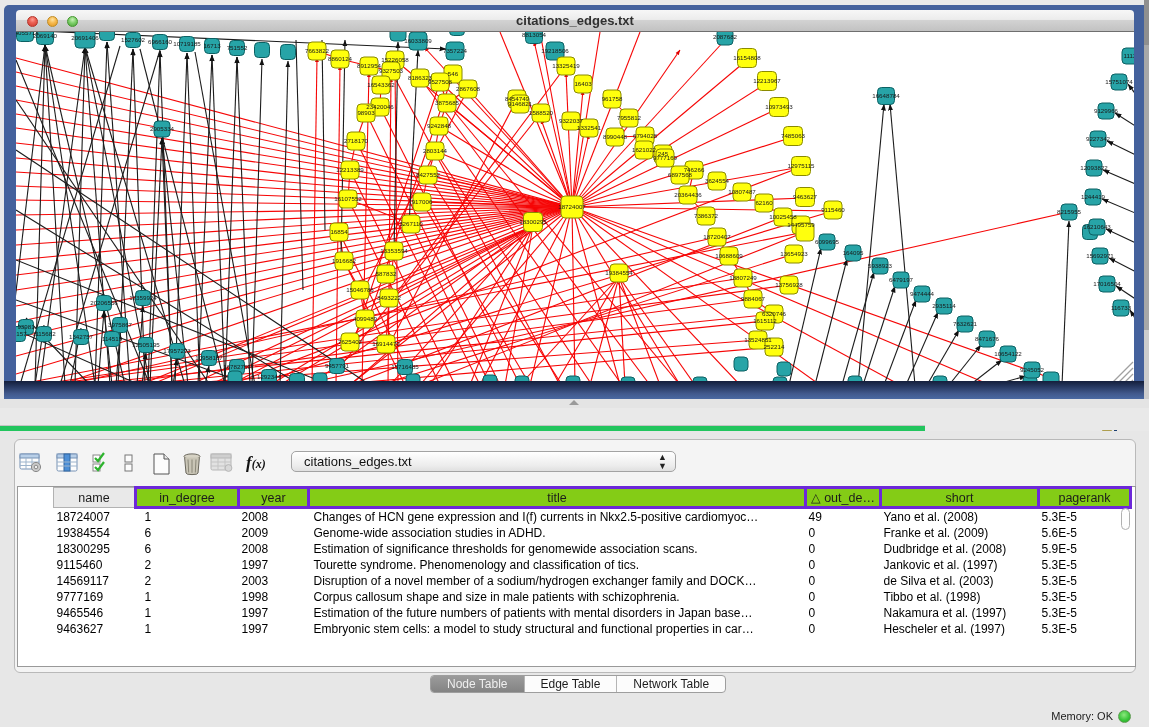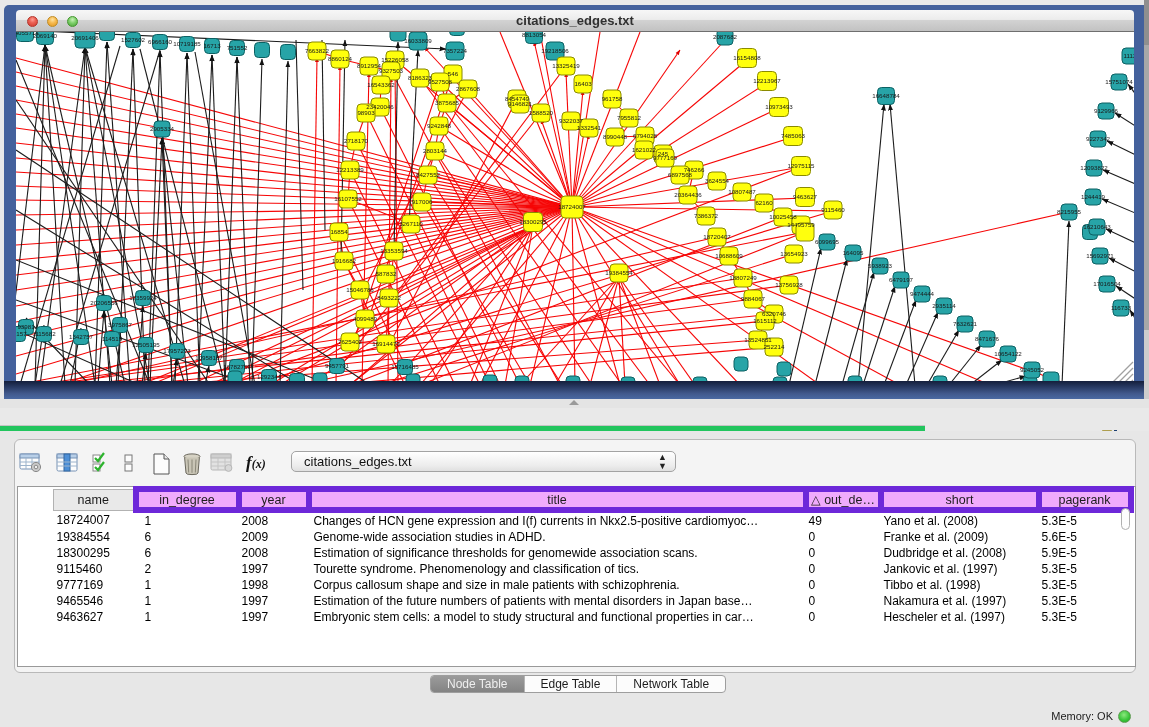"in_degree" #tbl th { background: #f0abfc -> #84cc16; border: 6px solid #6d28d9 -> 3px solid #6d28d9 }
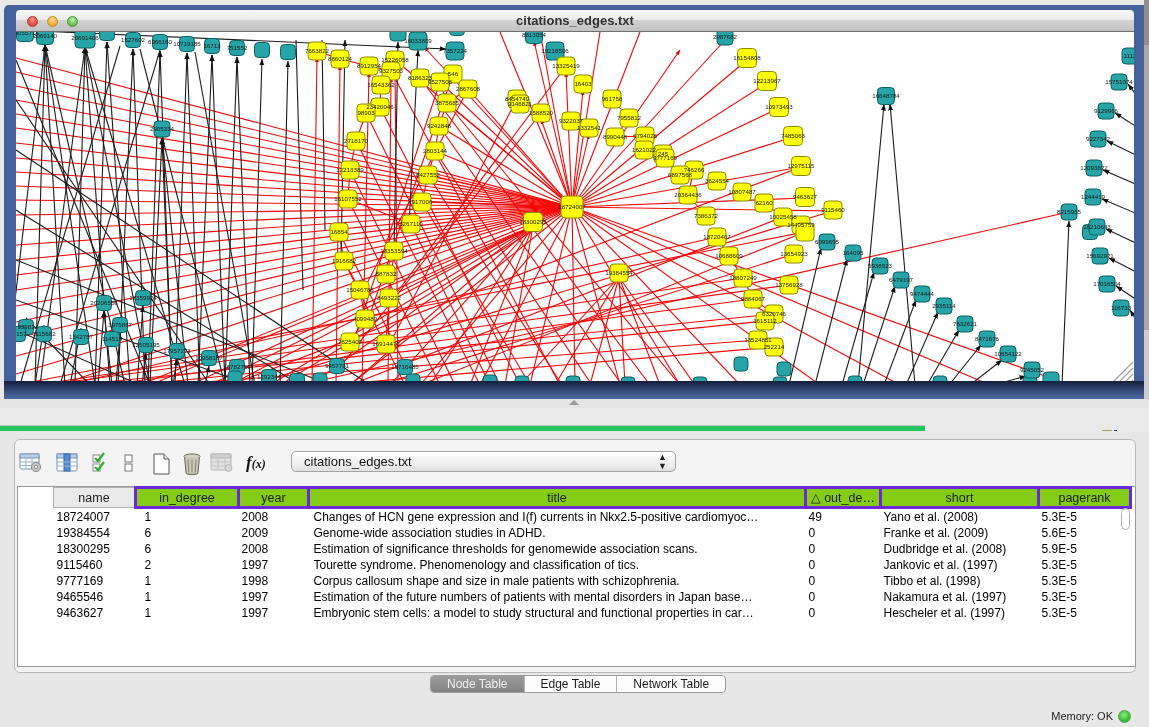"14569117" tr { html: none -> <tr> <td>14569117</td> <td>2</td> <td>2003</td> <td>Disruption of a novel member of a sodium/hydrogen exchanger family and DOCK…</td> <td>0</td> <td>de Silva et al. (2003)</td> <td>5.3E-5</td> </tr> }
